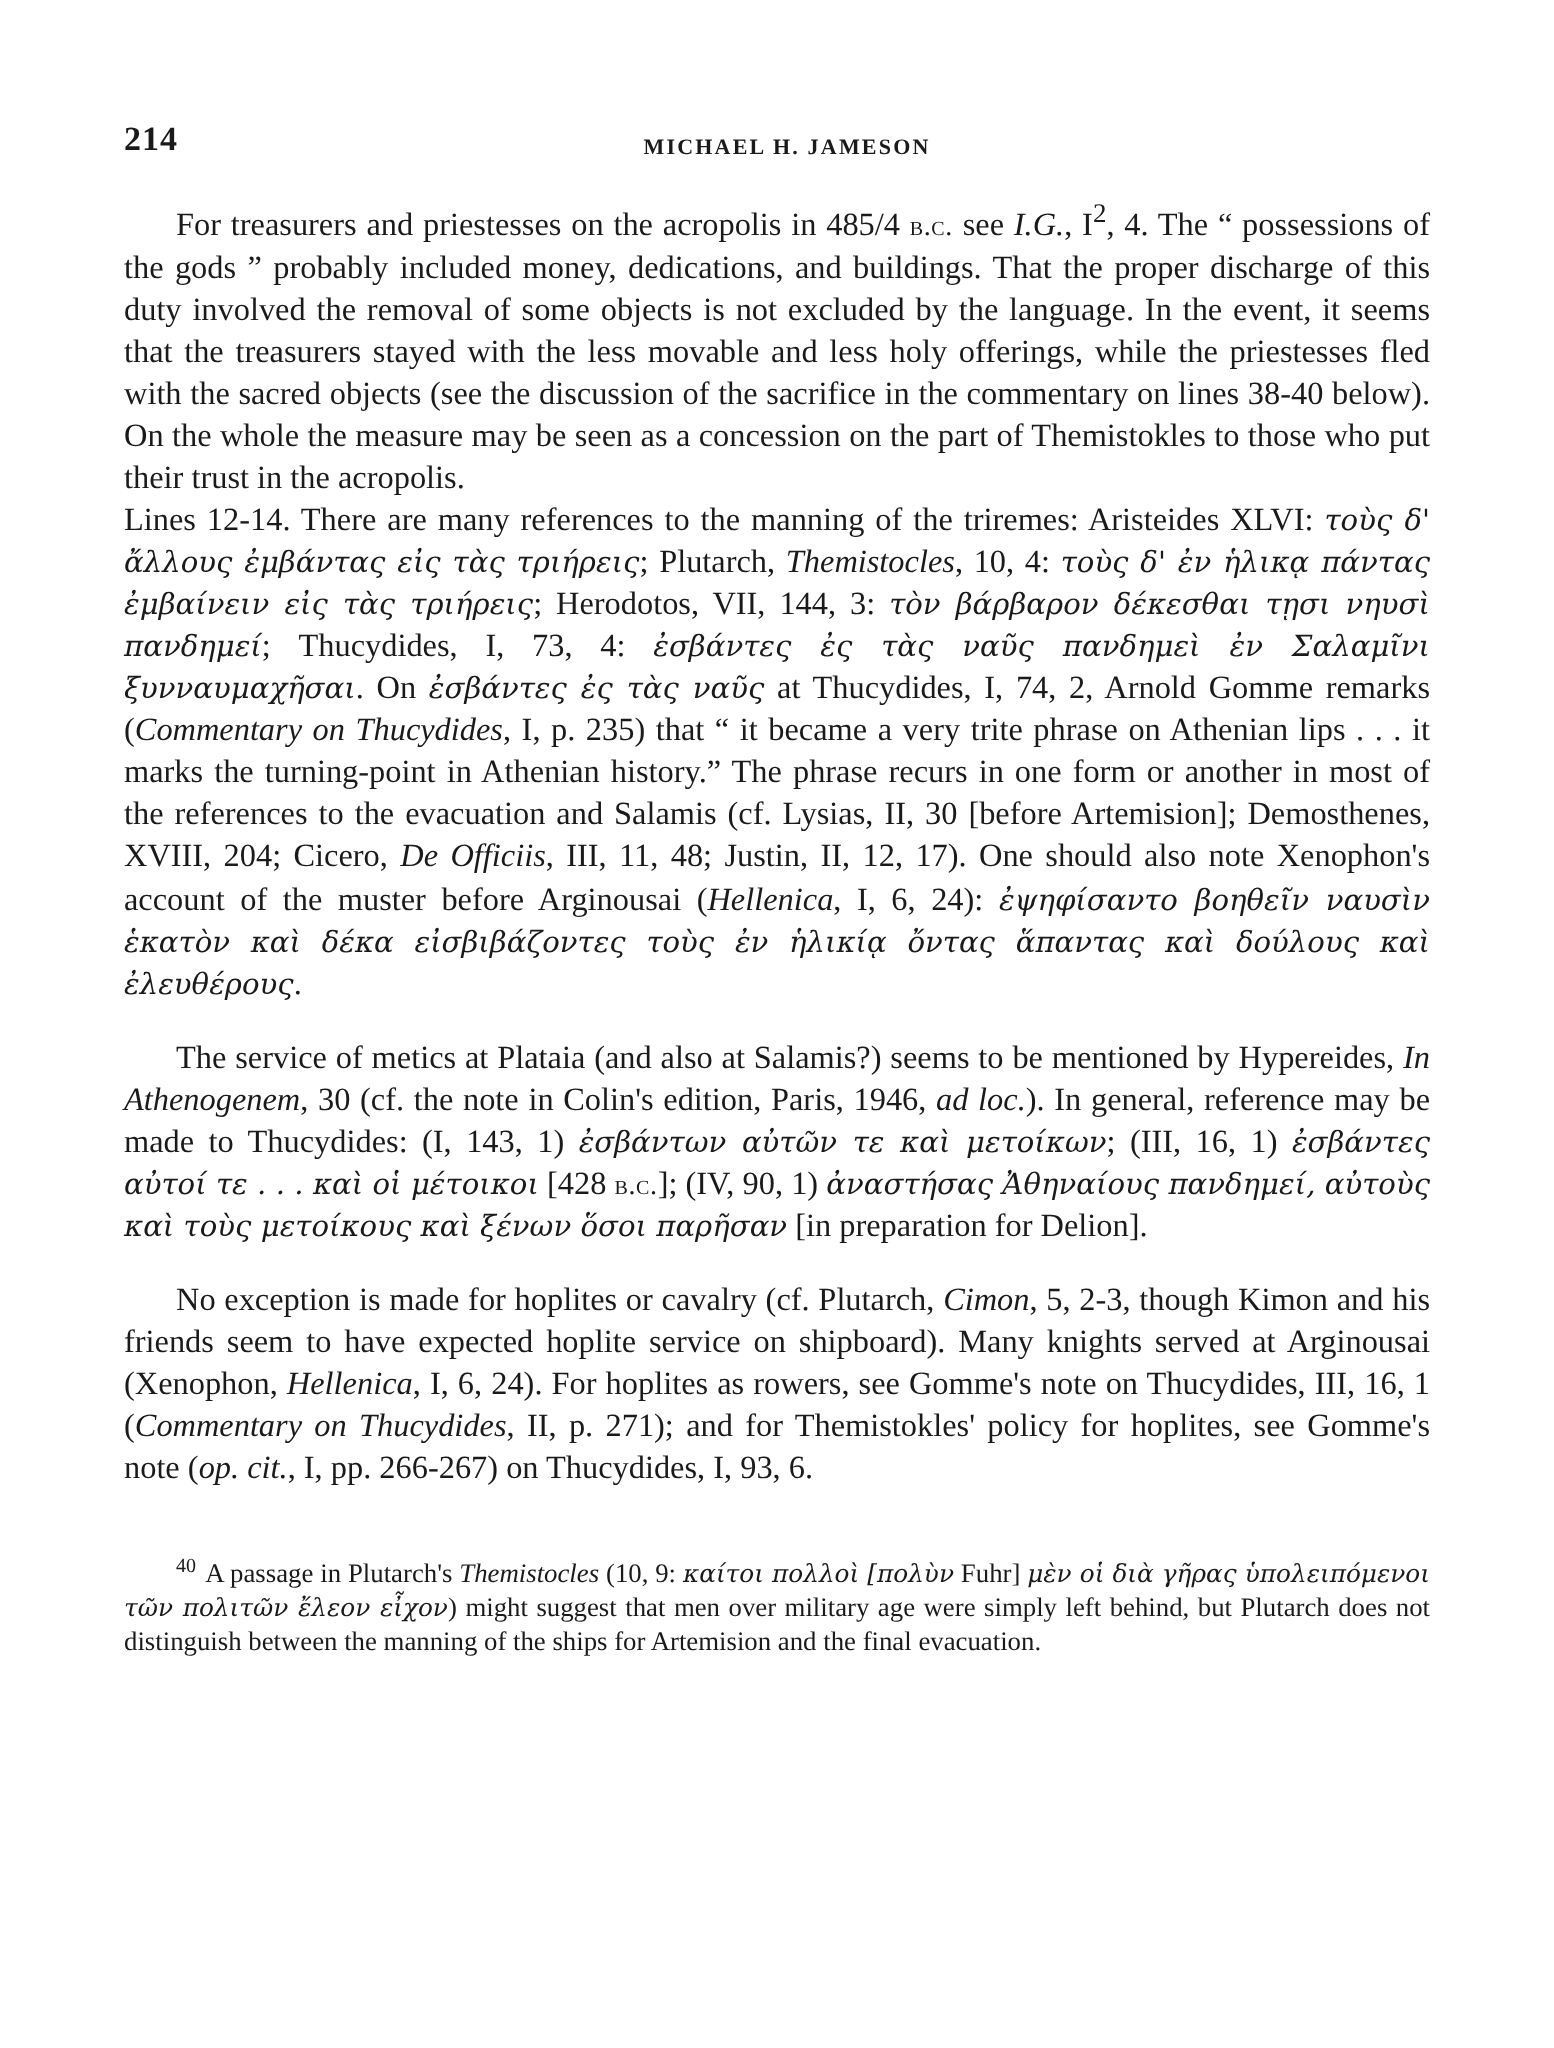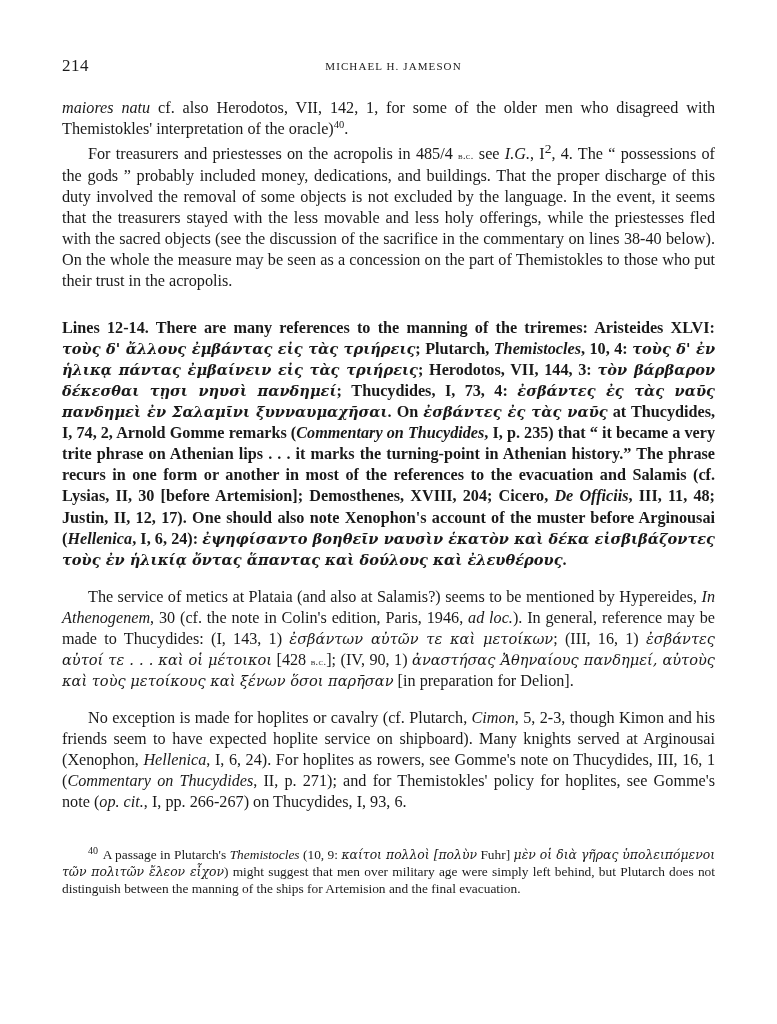"214" .header { align-items: center -> flex-end; font-weight: none -> bold }
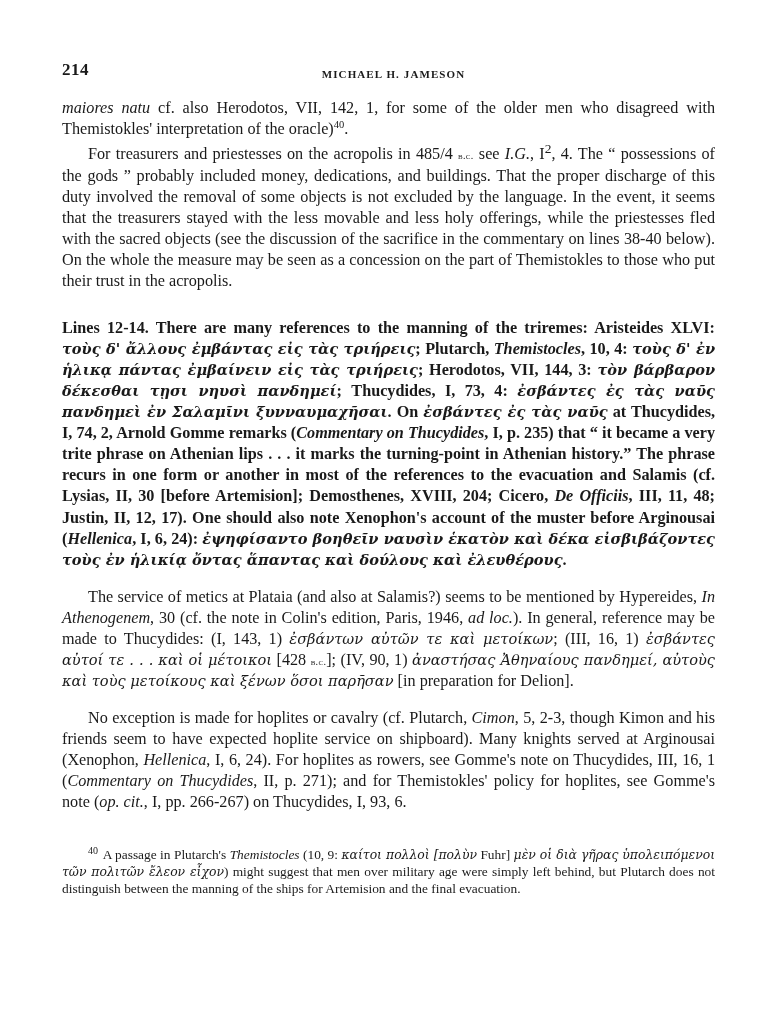"maiores natu cf. also Herodotos," p { html: <p><span>maiores natu</span><span> cf. also Herodotos, VII, 142, 1, for some of the older men who disagreed with Themistokles' interpretation of the oracle)</span><sup>40</sup>.</p> -> none }
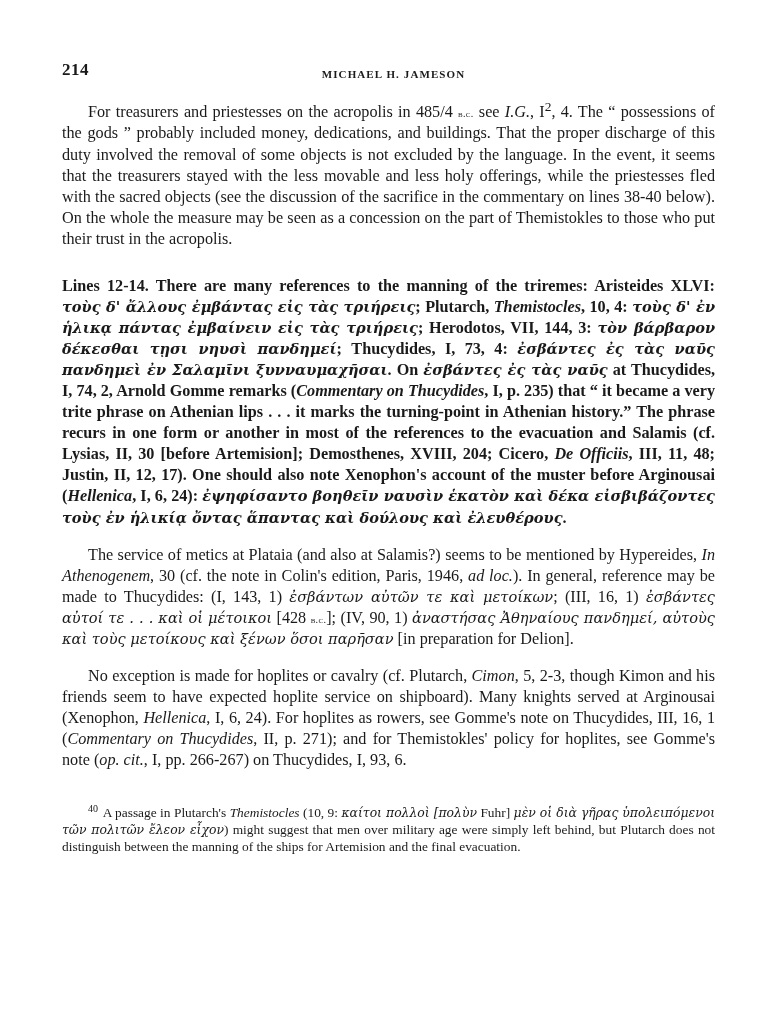"b.c." .sc { font-size: 10px -> 14px }
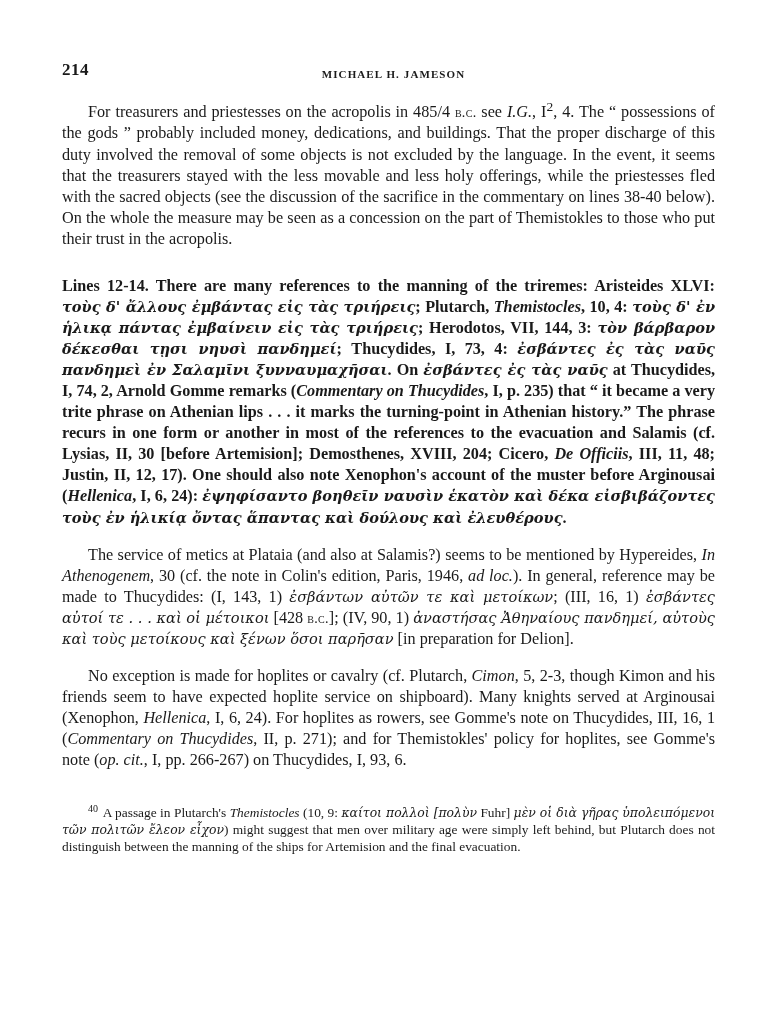"Lines 12-14. There are many" p.biggap { font-weight: bold -> none; margin-top: 26px -> none }
